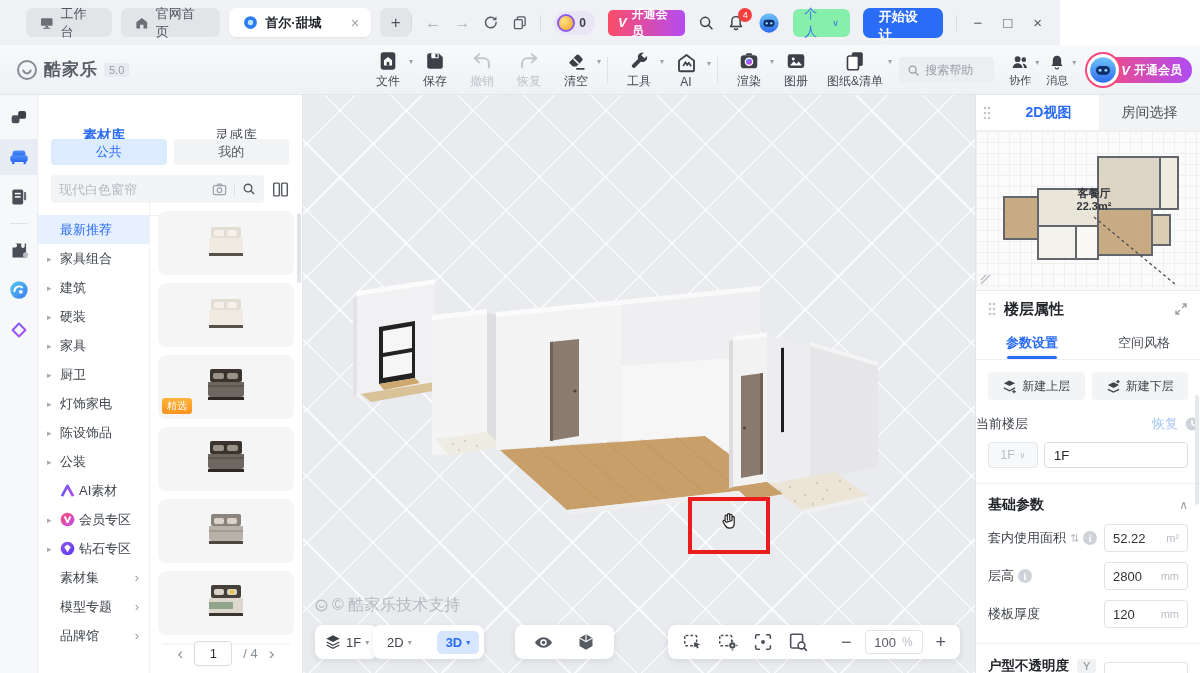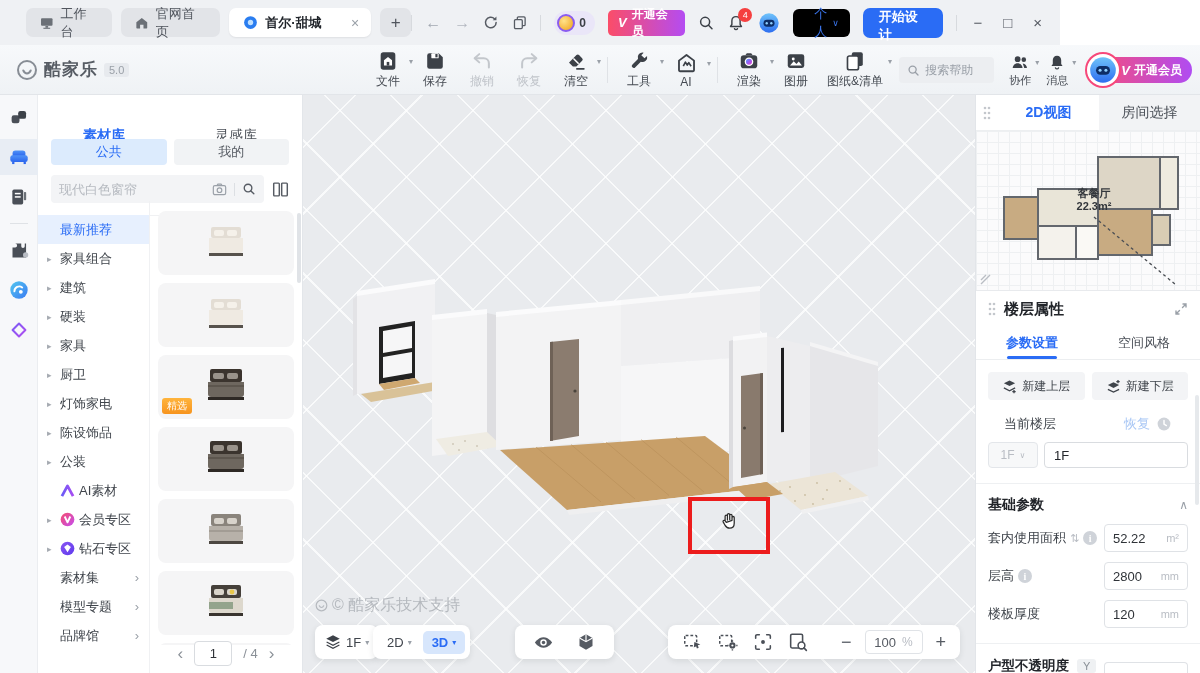"个人" .profile-pill { background: #000000 -> #86efac; text-align: right -> none }
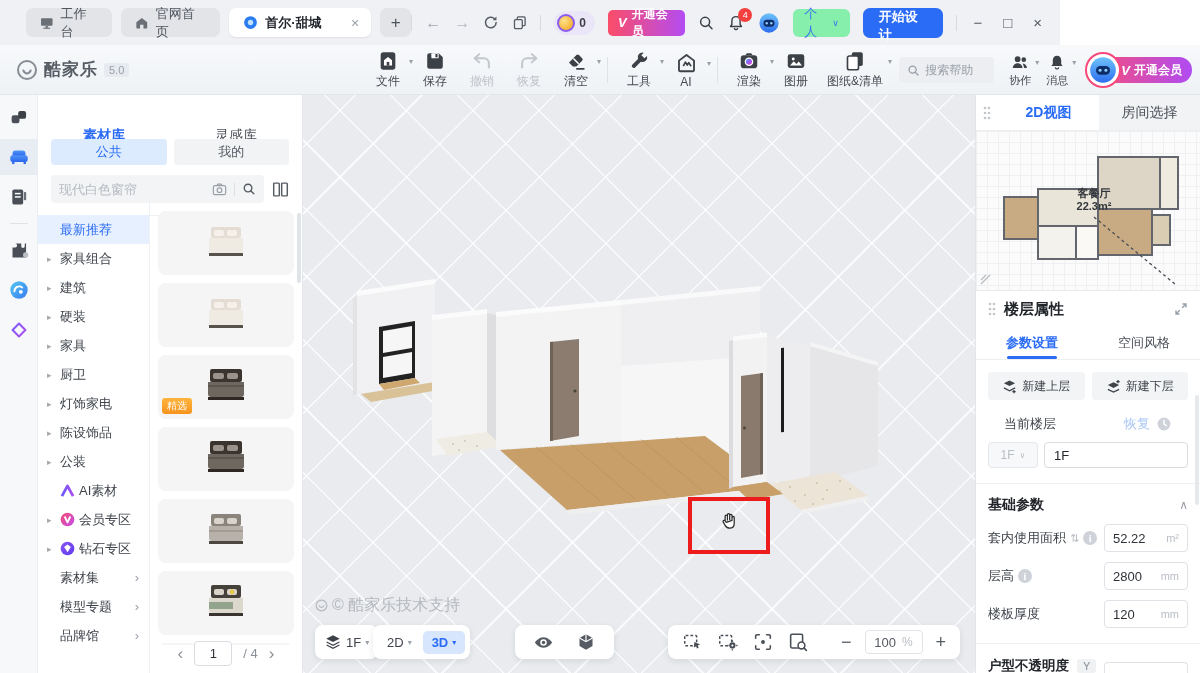"当前楼层" .fp-floor-row { margin: 15px 28px 0 -> 15px 0 0 }
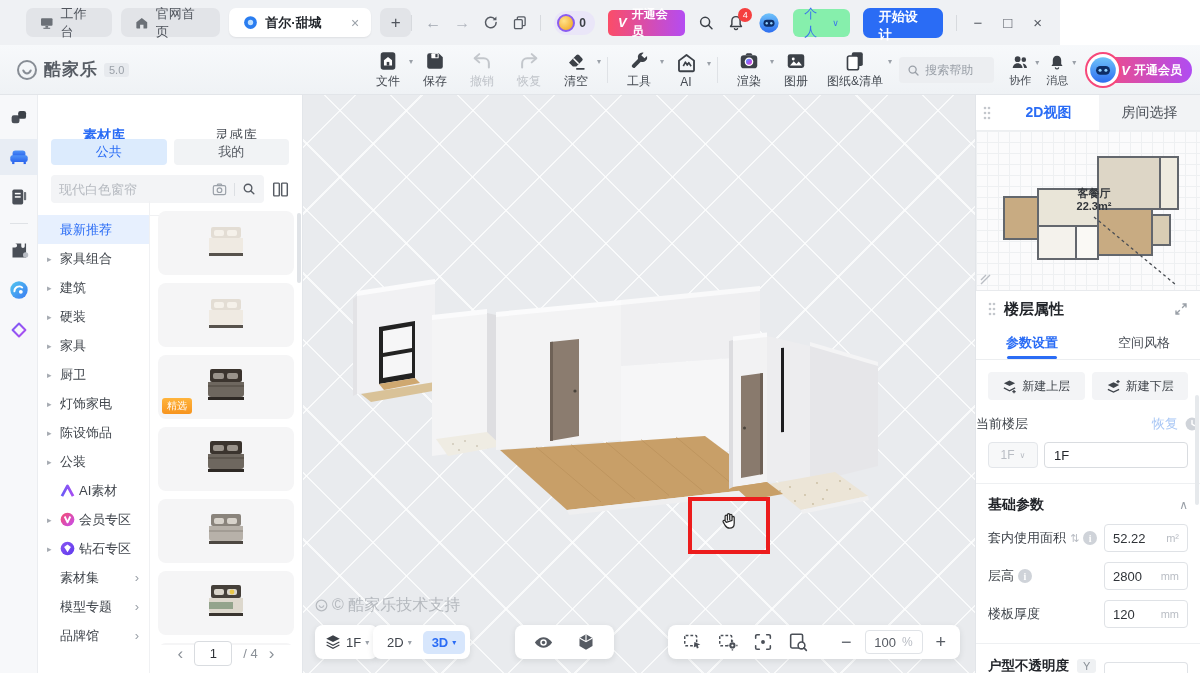"2D" .pill-mode { gap: 2px -> 16px }
